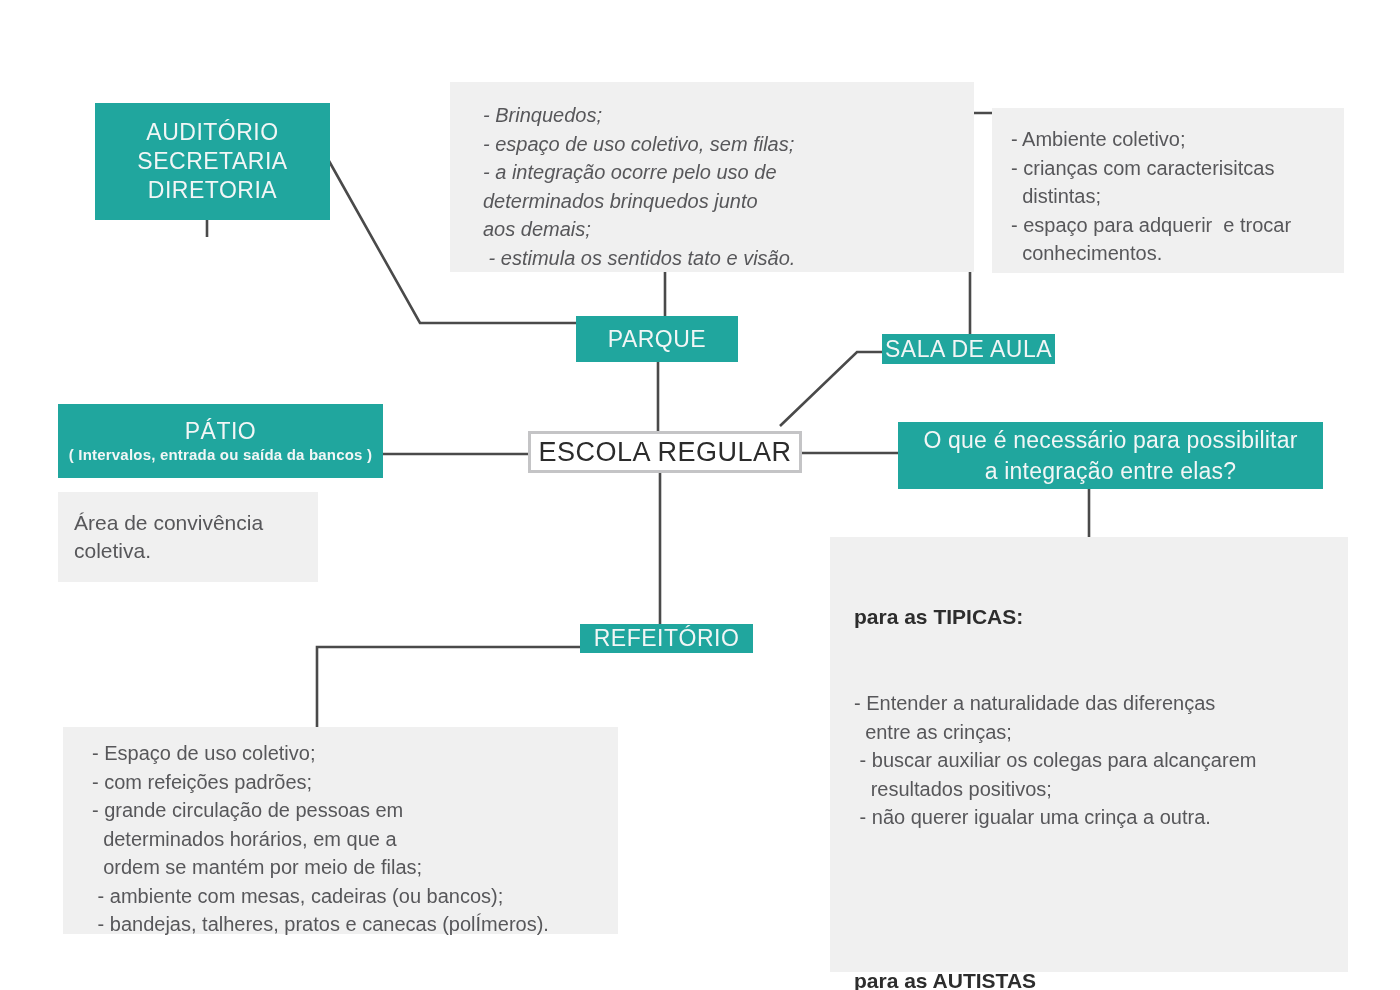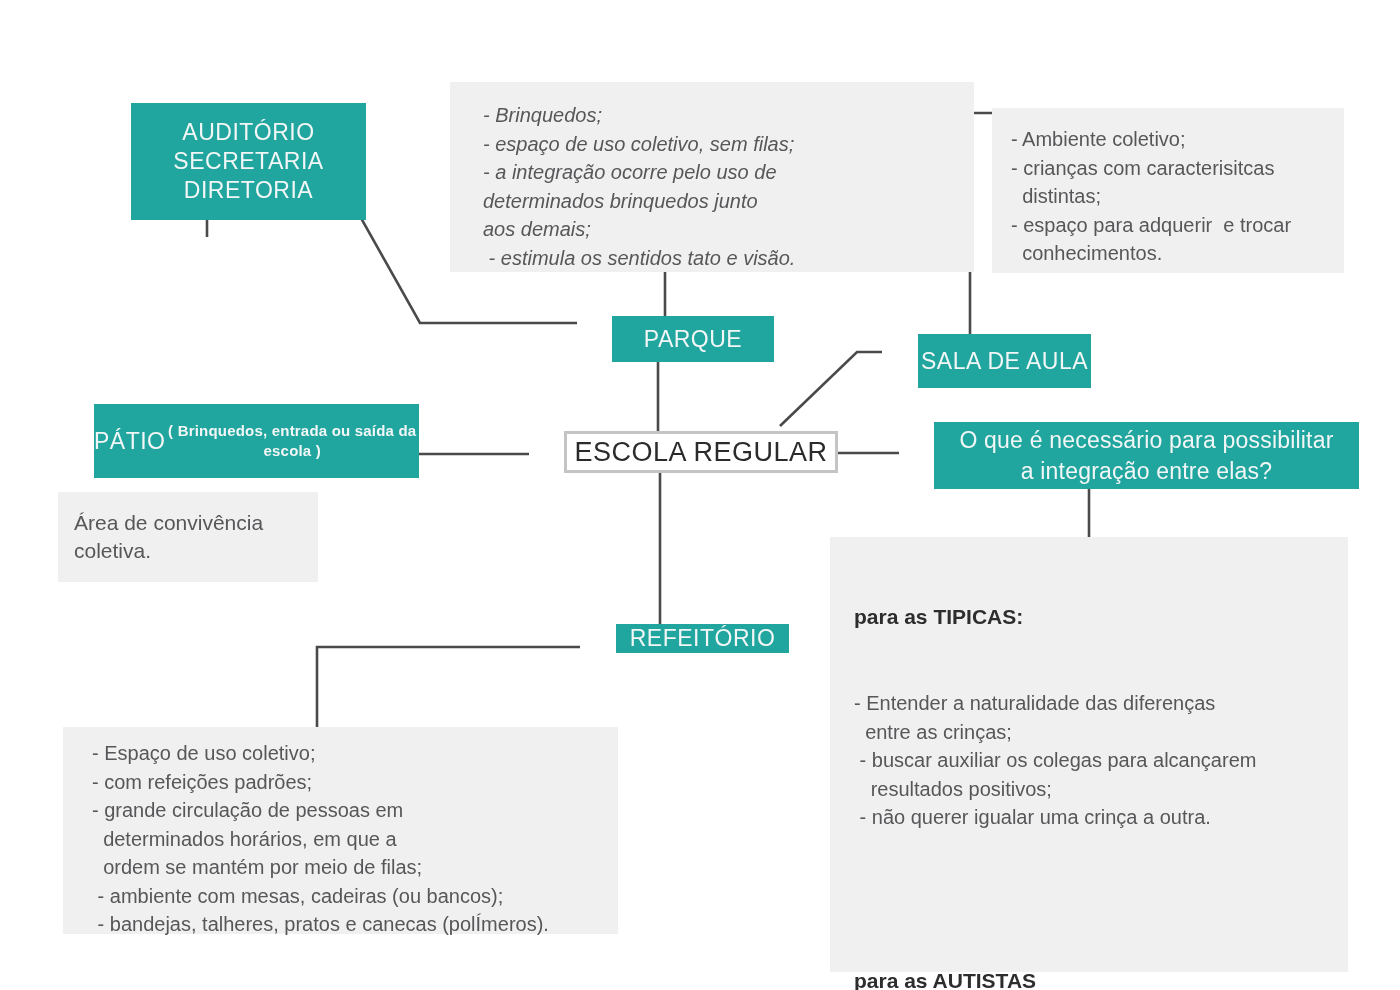"AUDITÓRIO" .node { margin-left: 36px -> none }
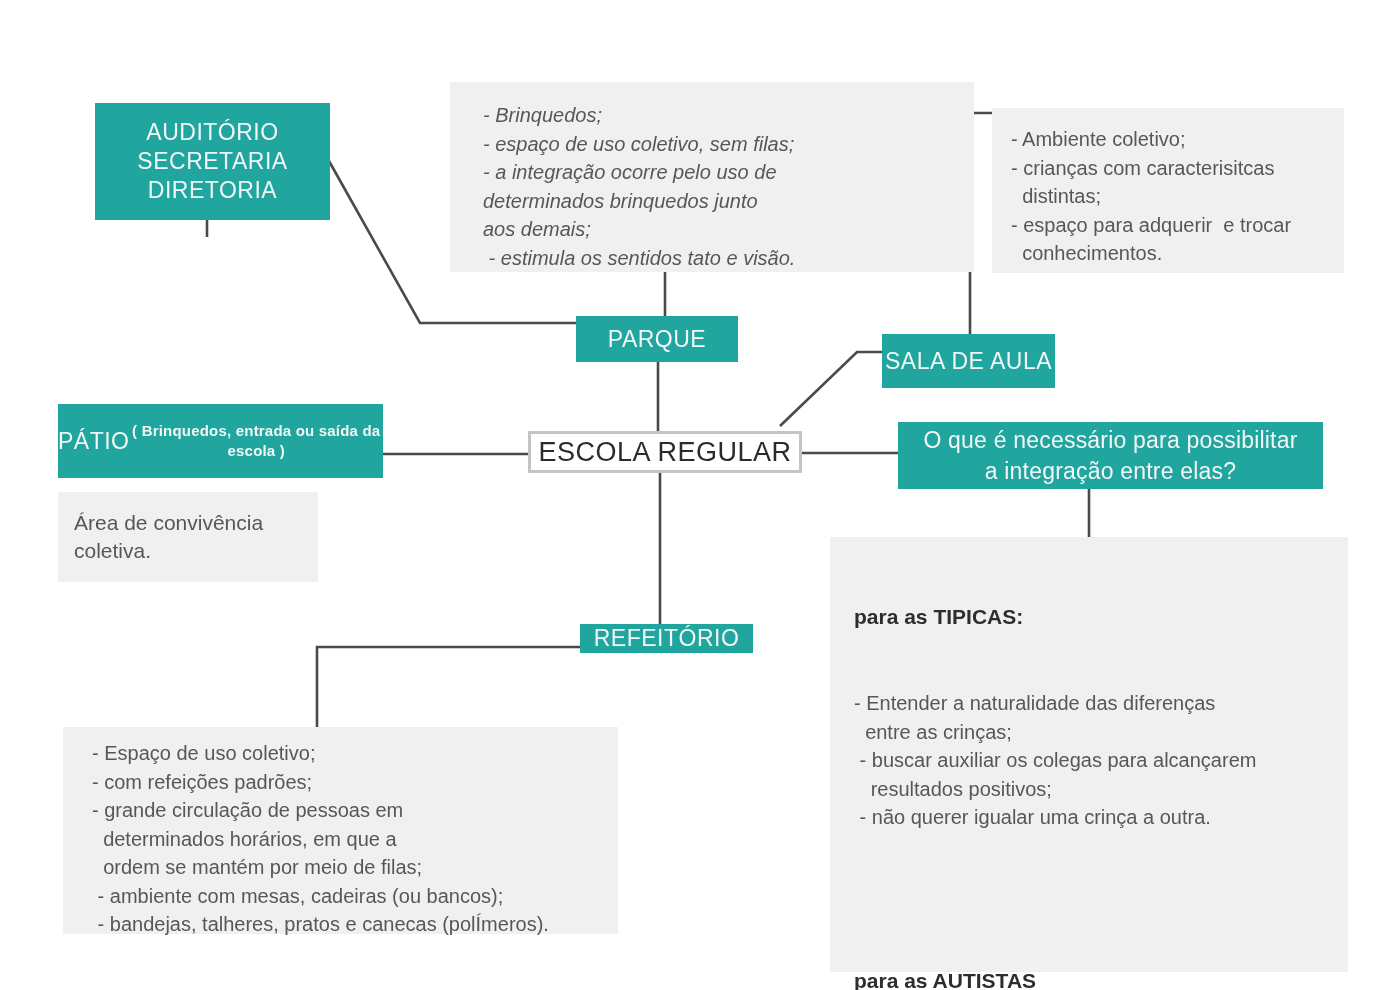"SALA DE AULA" .box-sala { height: 54px -> 30px }
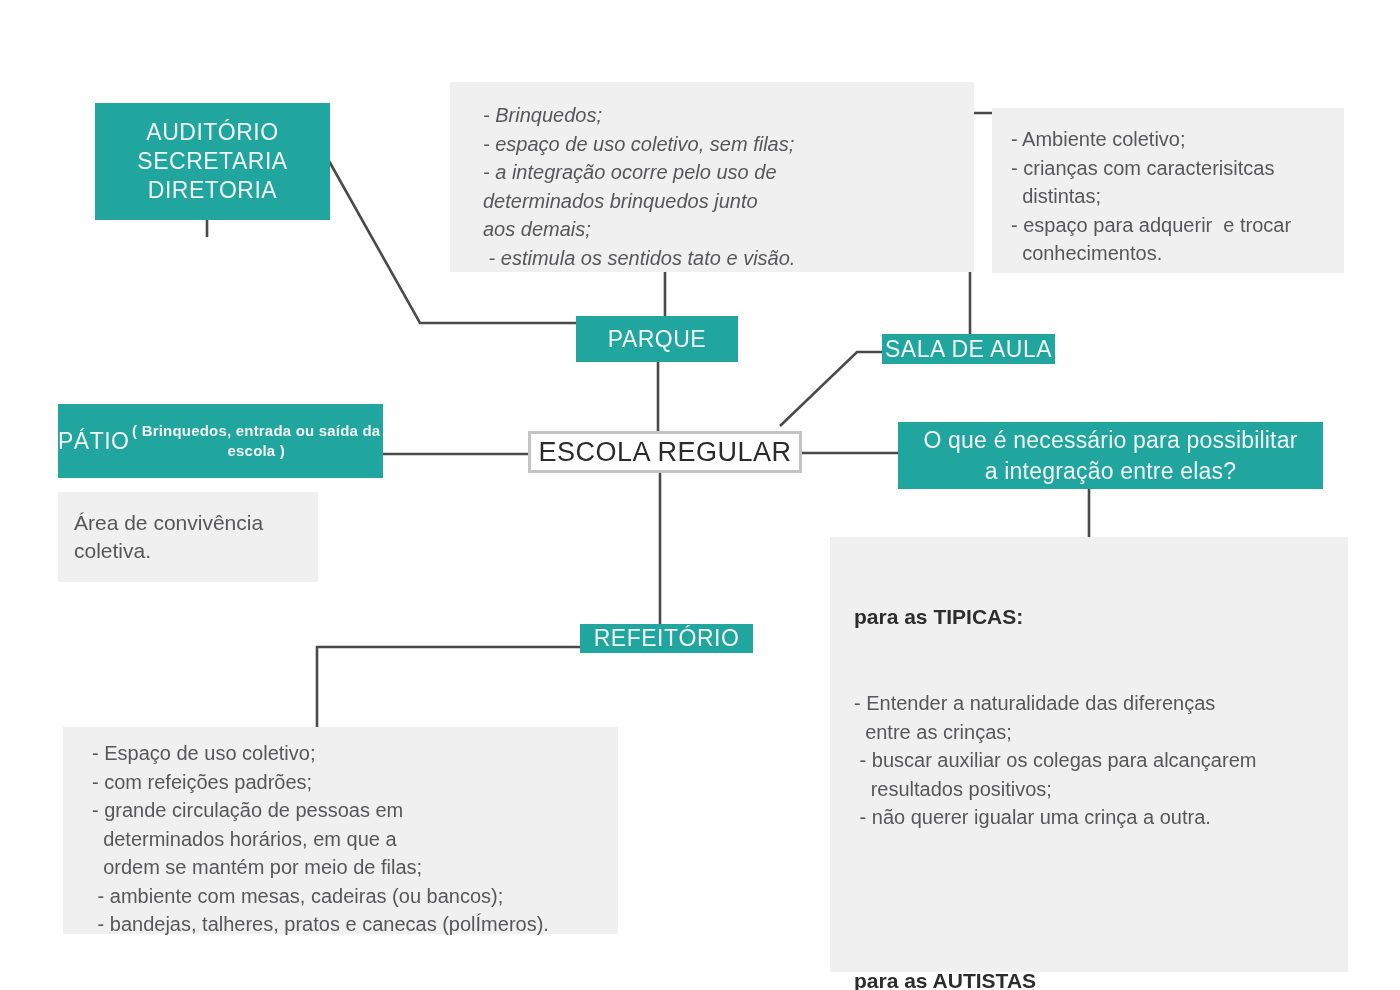"PÁTIO" .box-patio { flex-direction: row -> column }
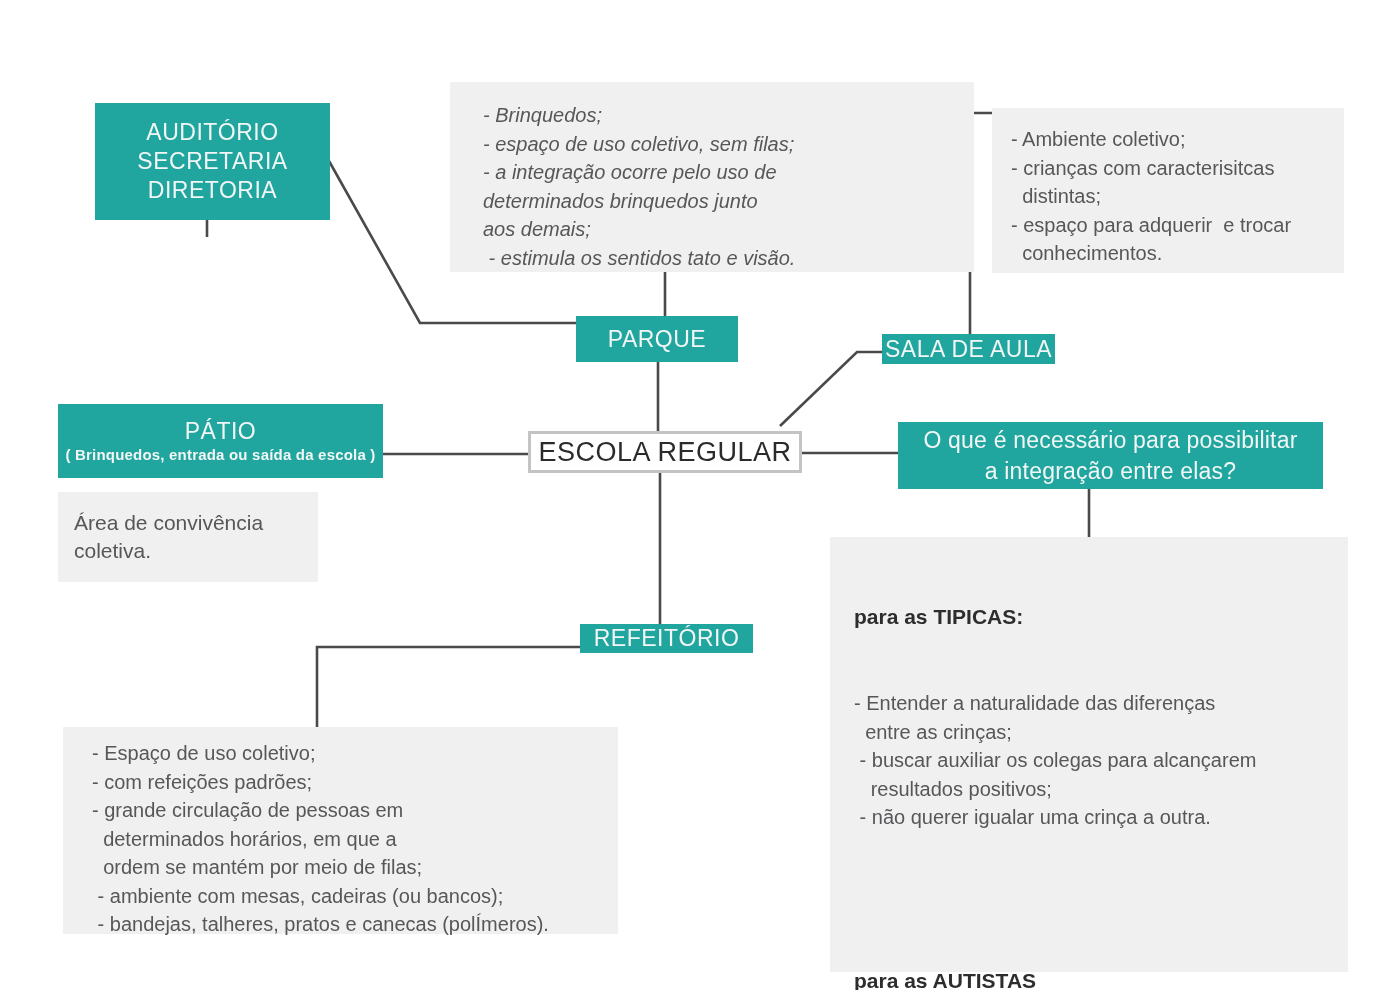"( Brinquedos, entrada ou saída" span.sub { text: Brinquedos, entrada ou saída da escola -> Intervalos, entrada ou saída da bancos }
